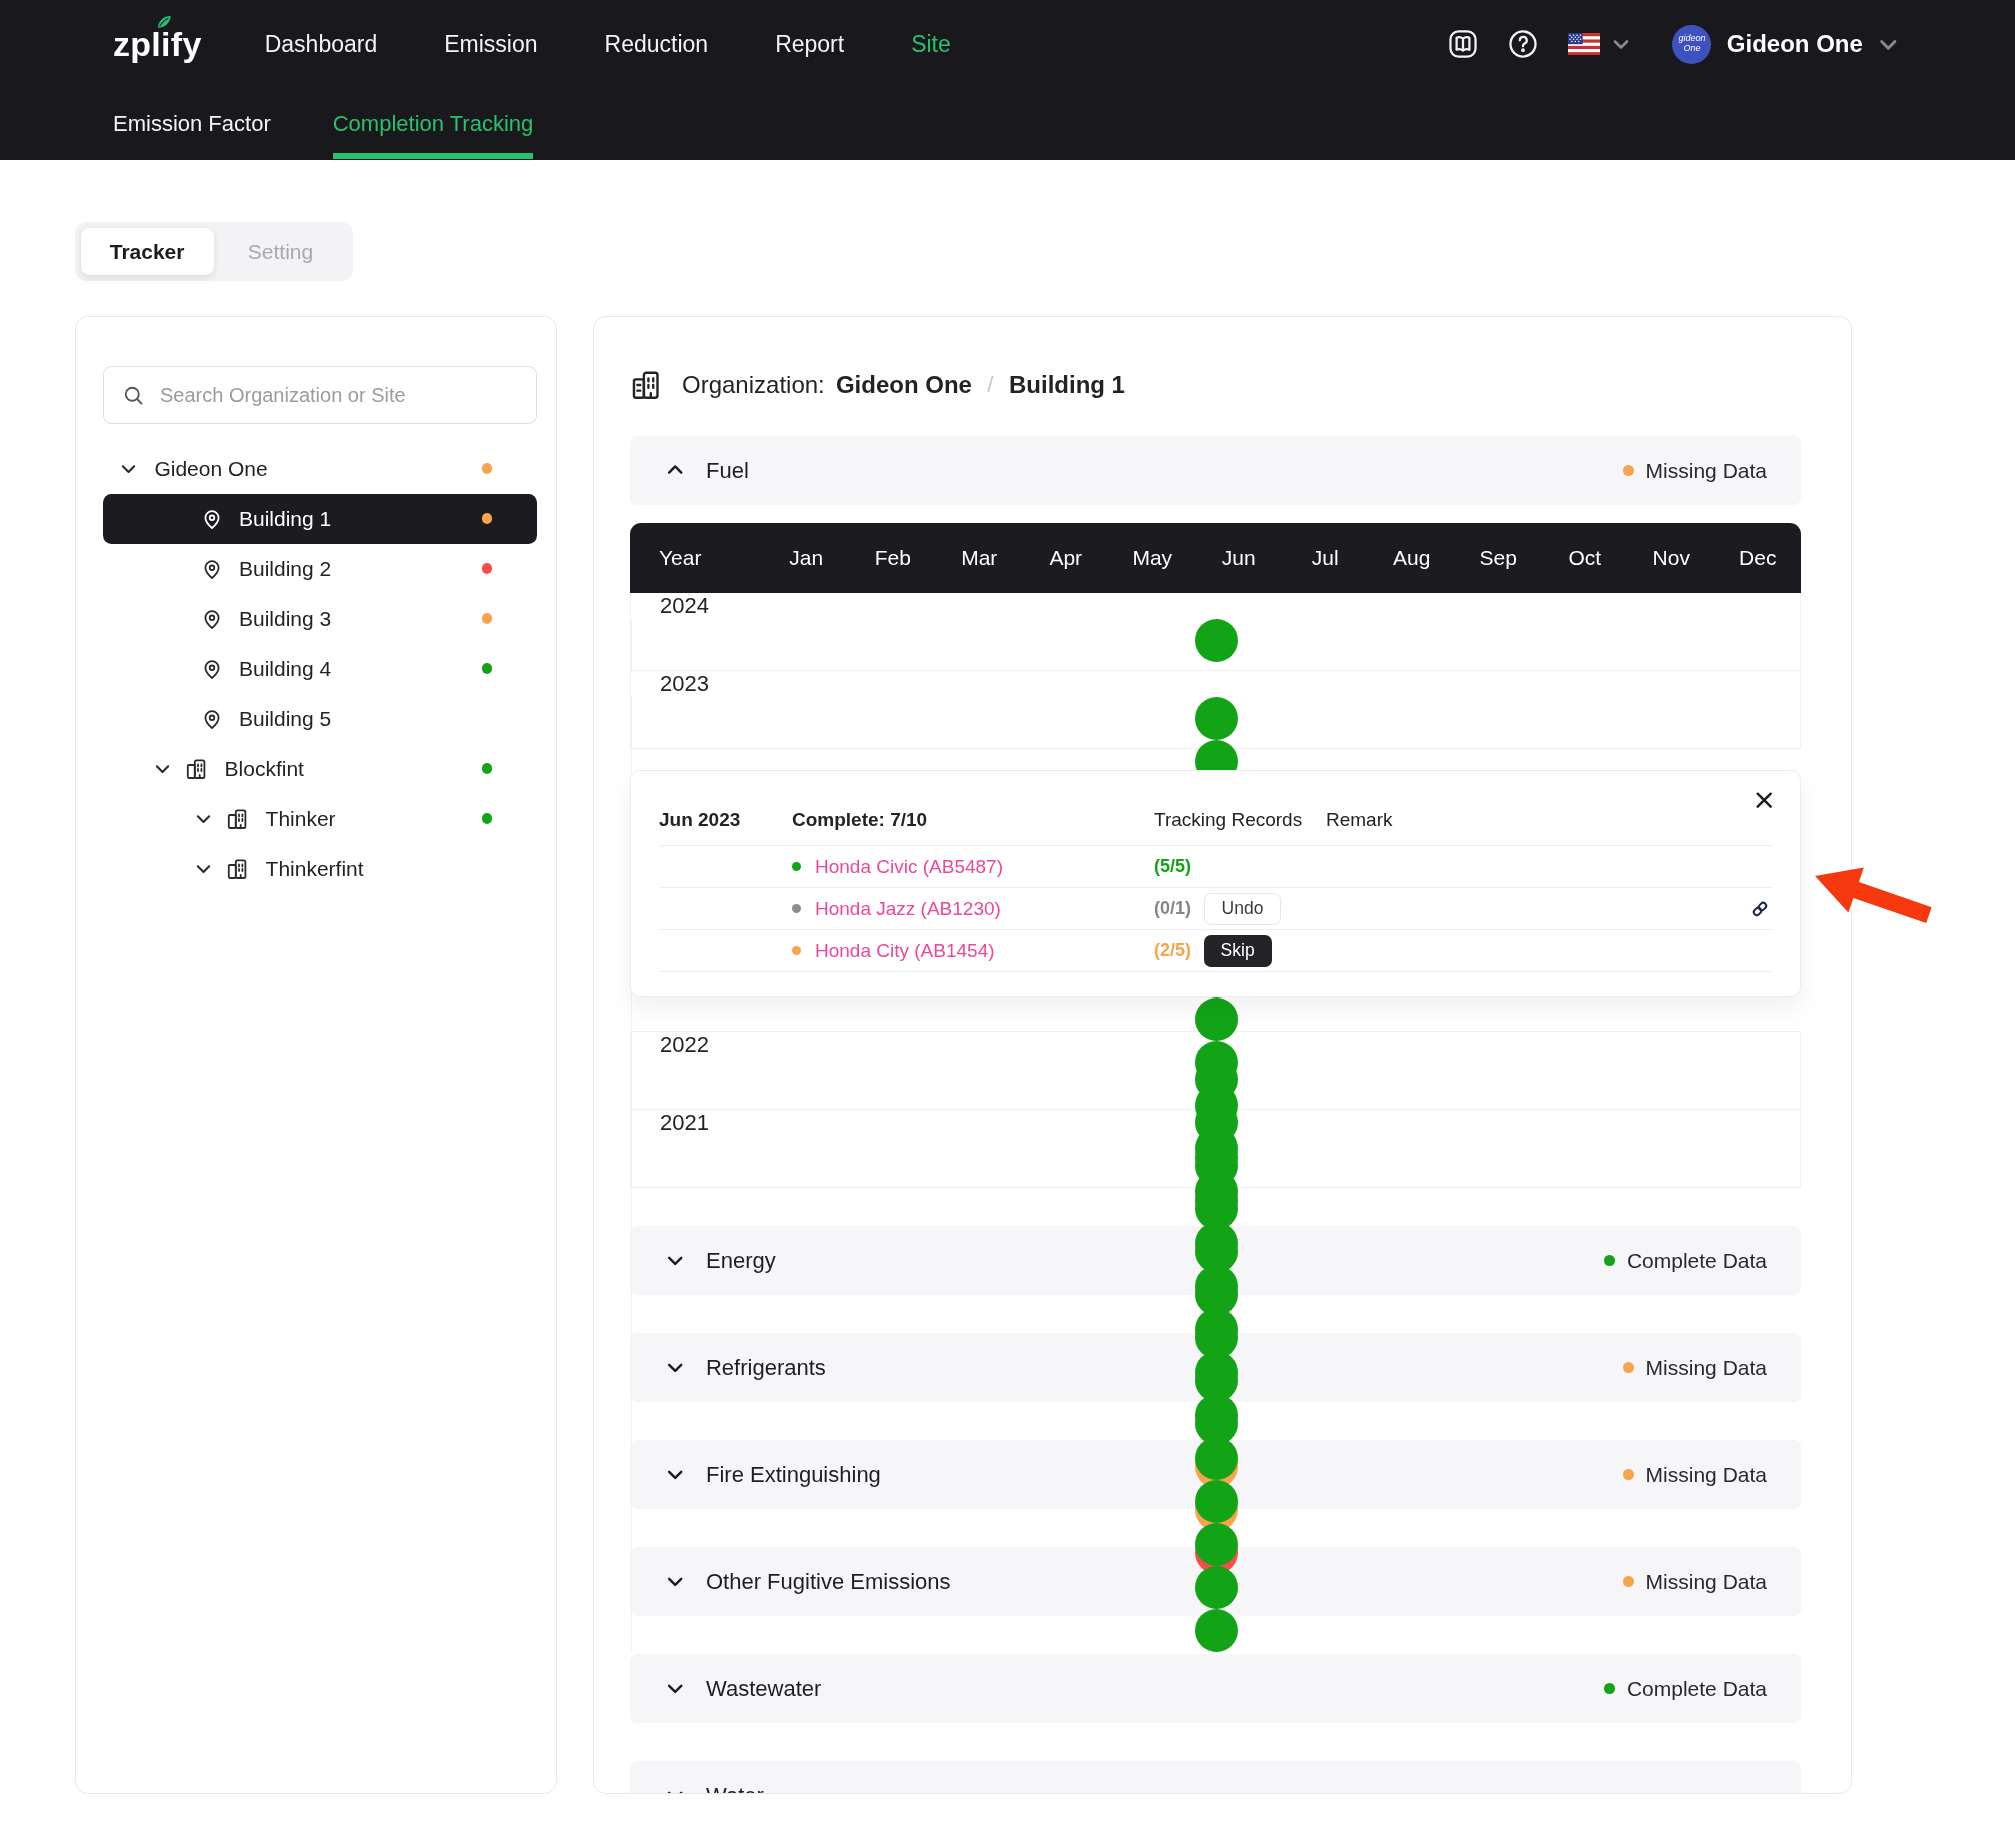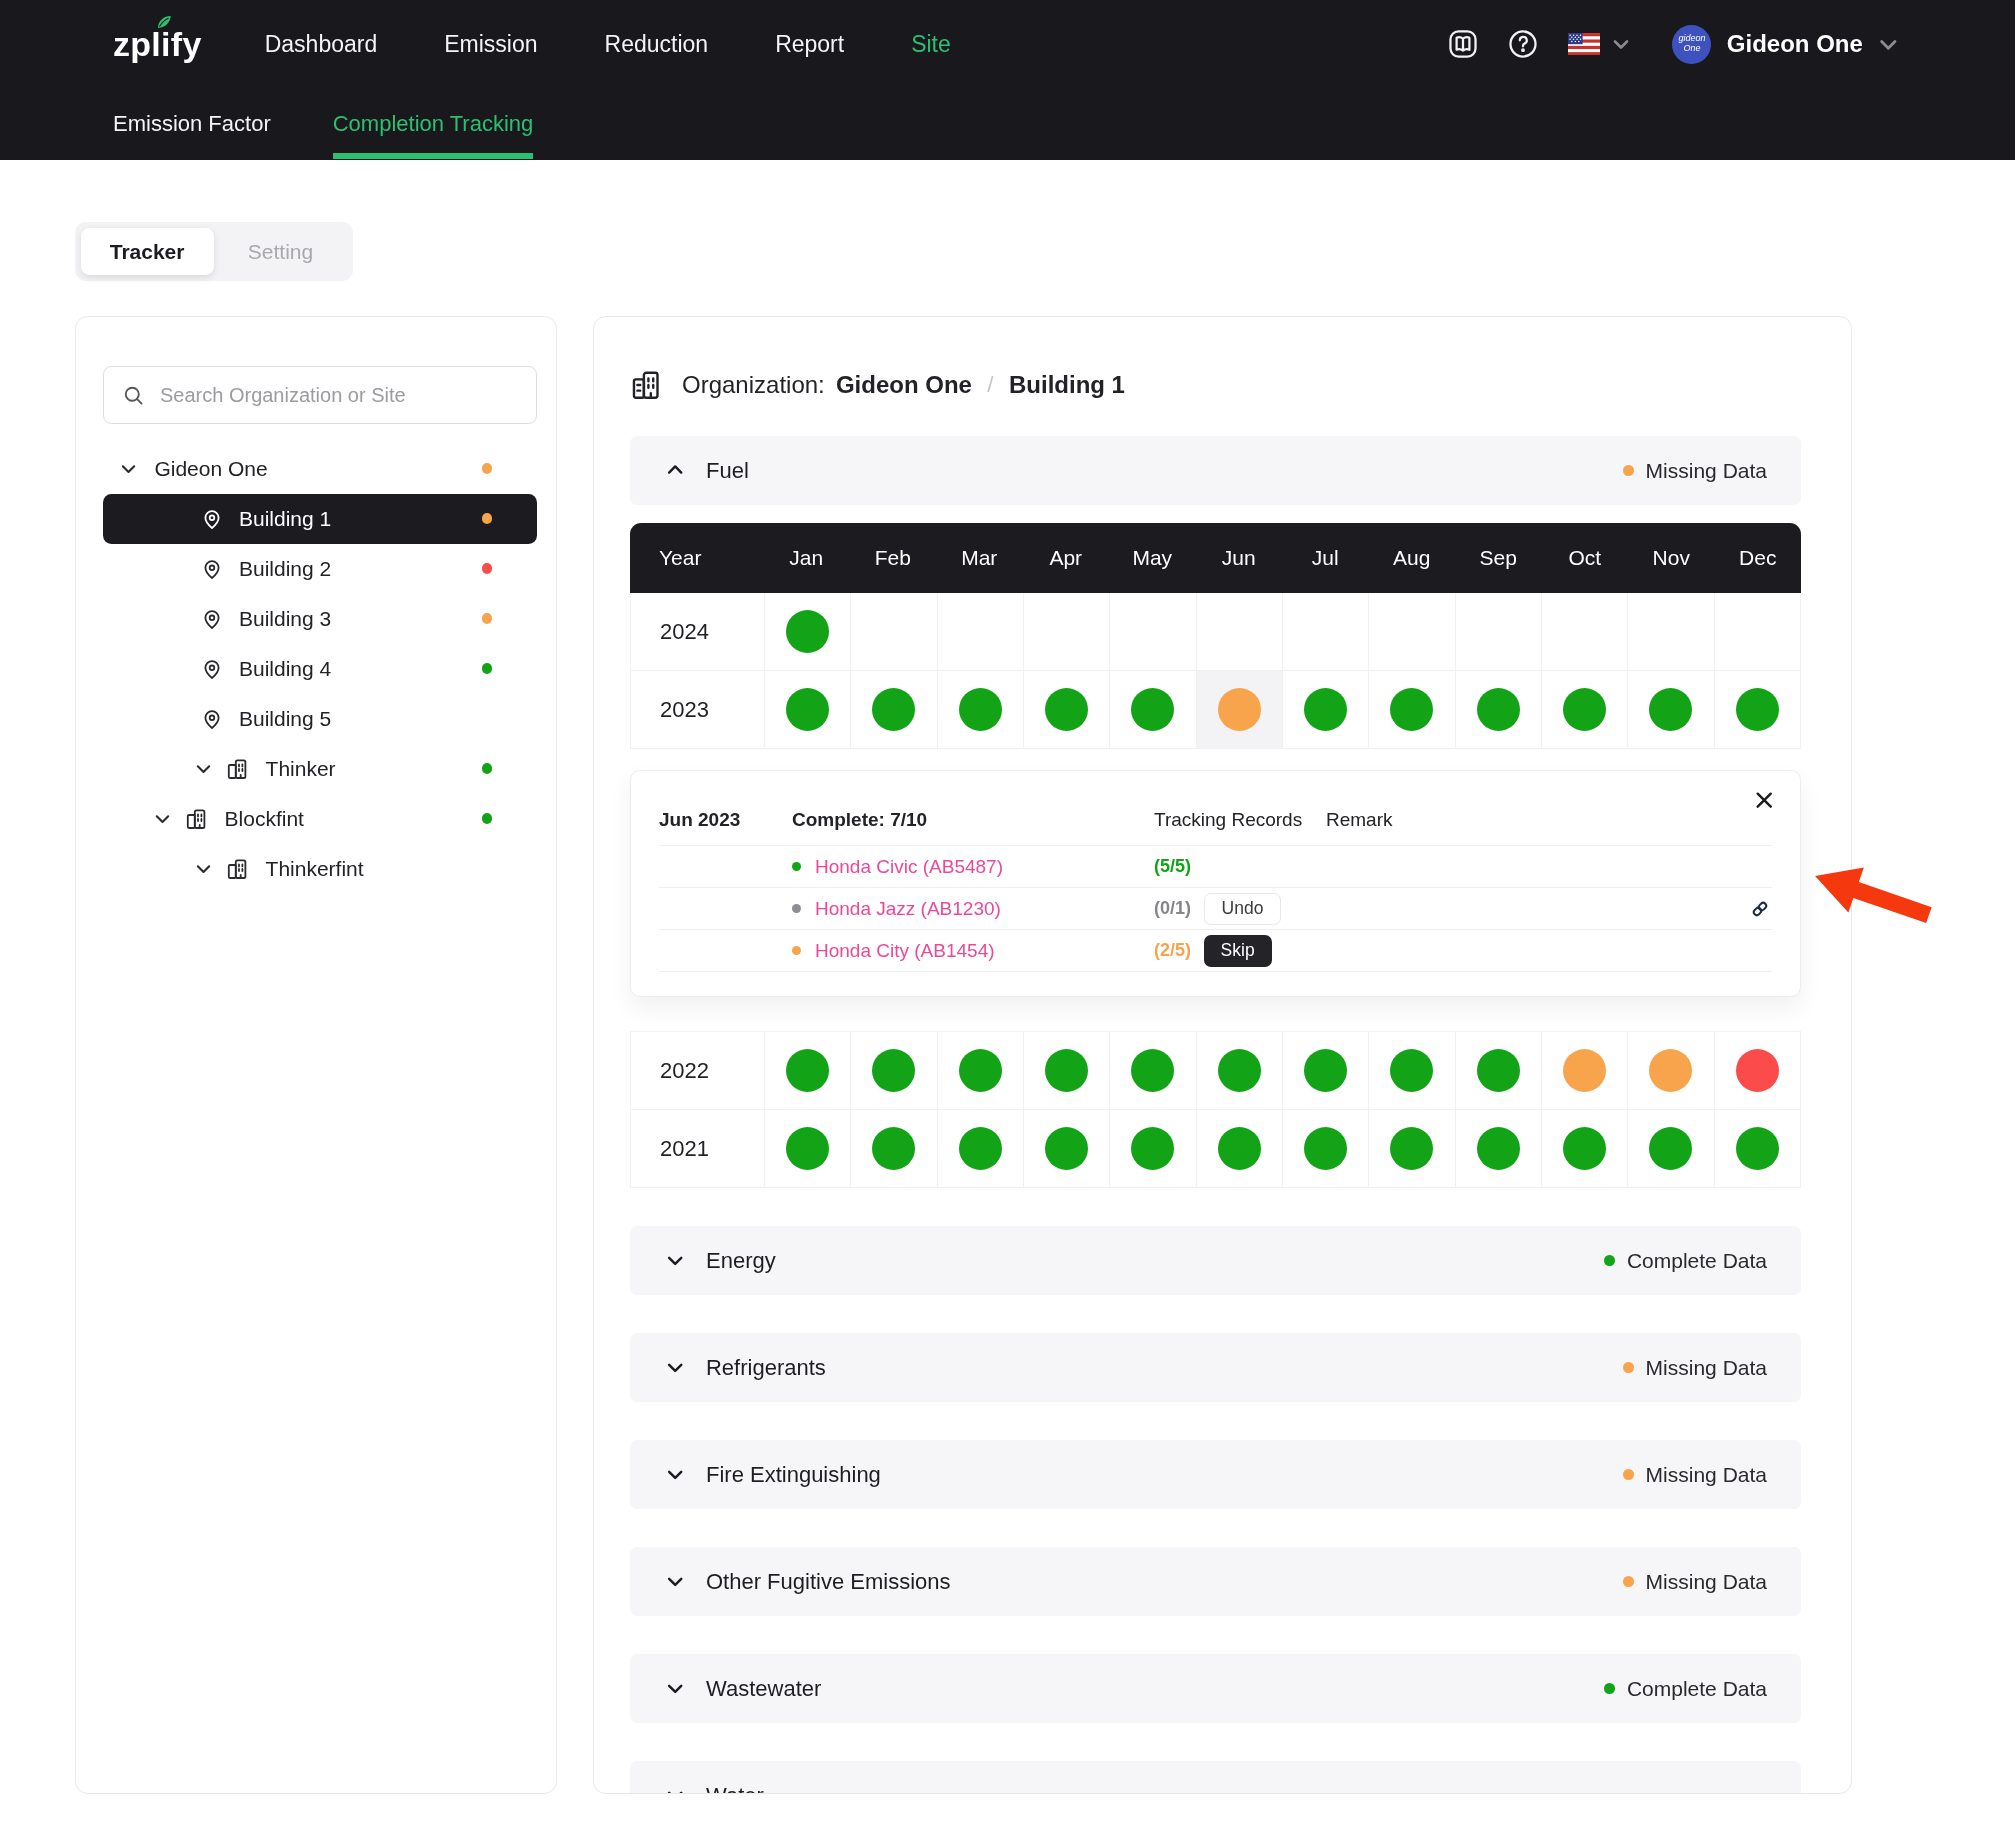"2024" .trow { flex-direction: none -> column }
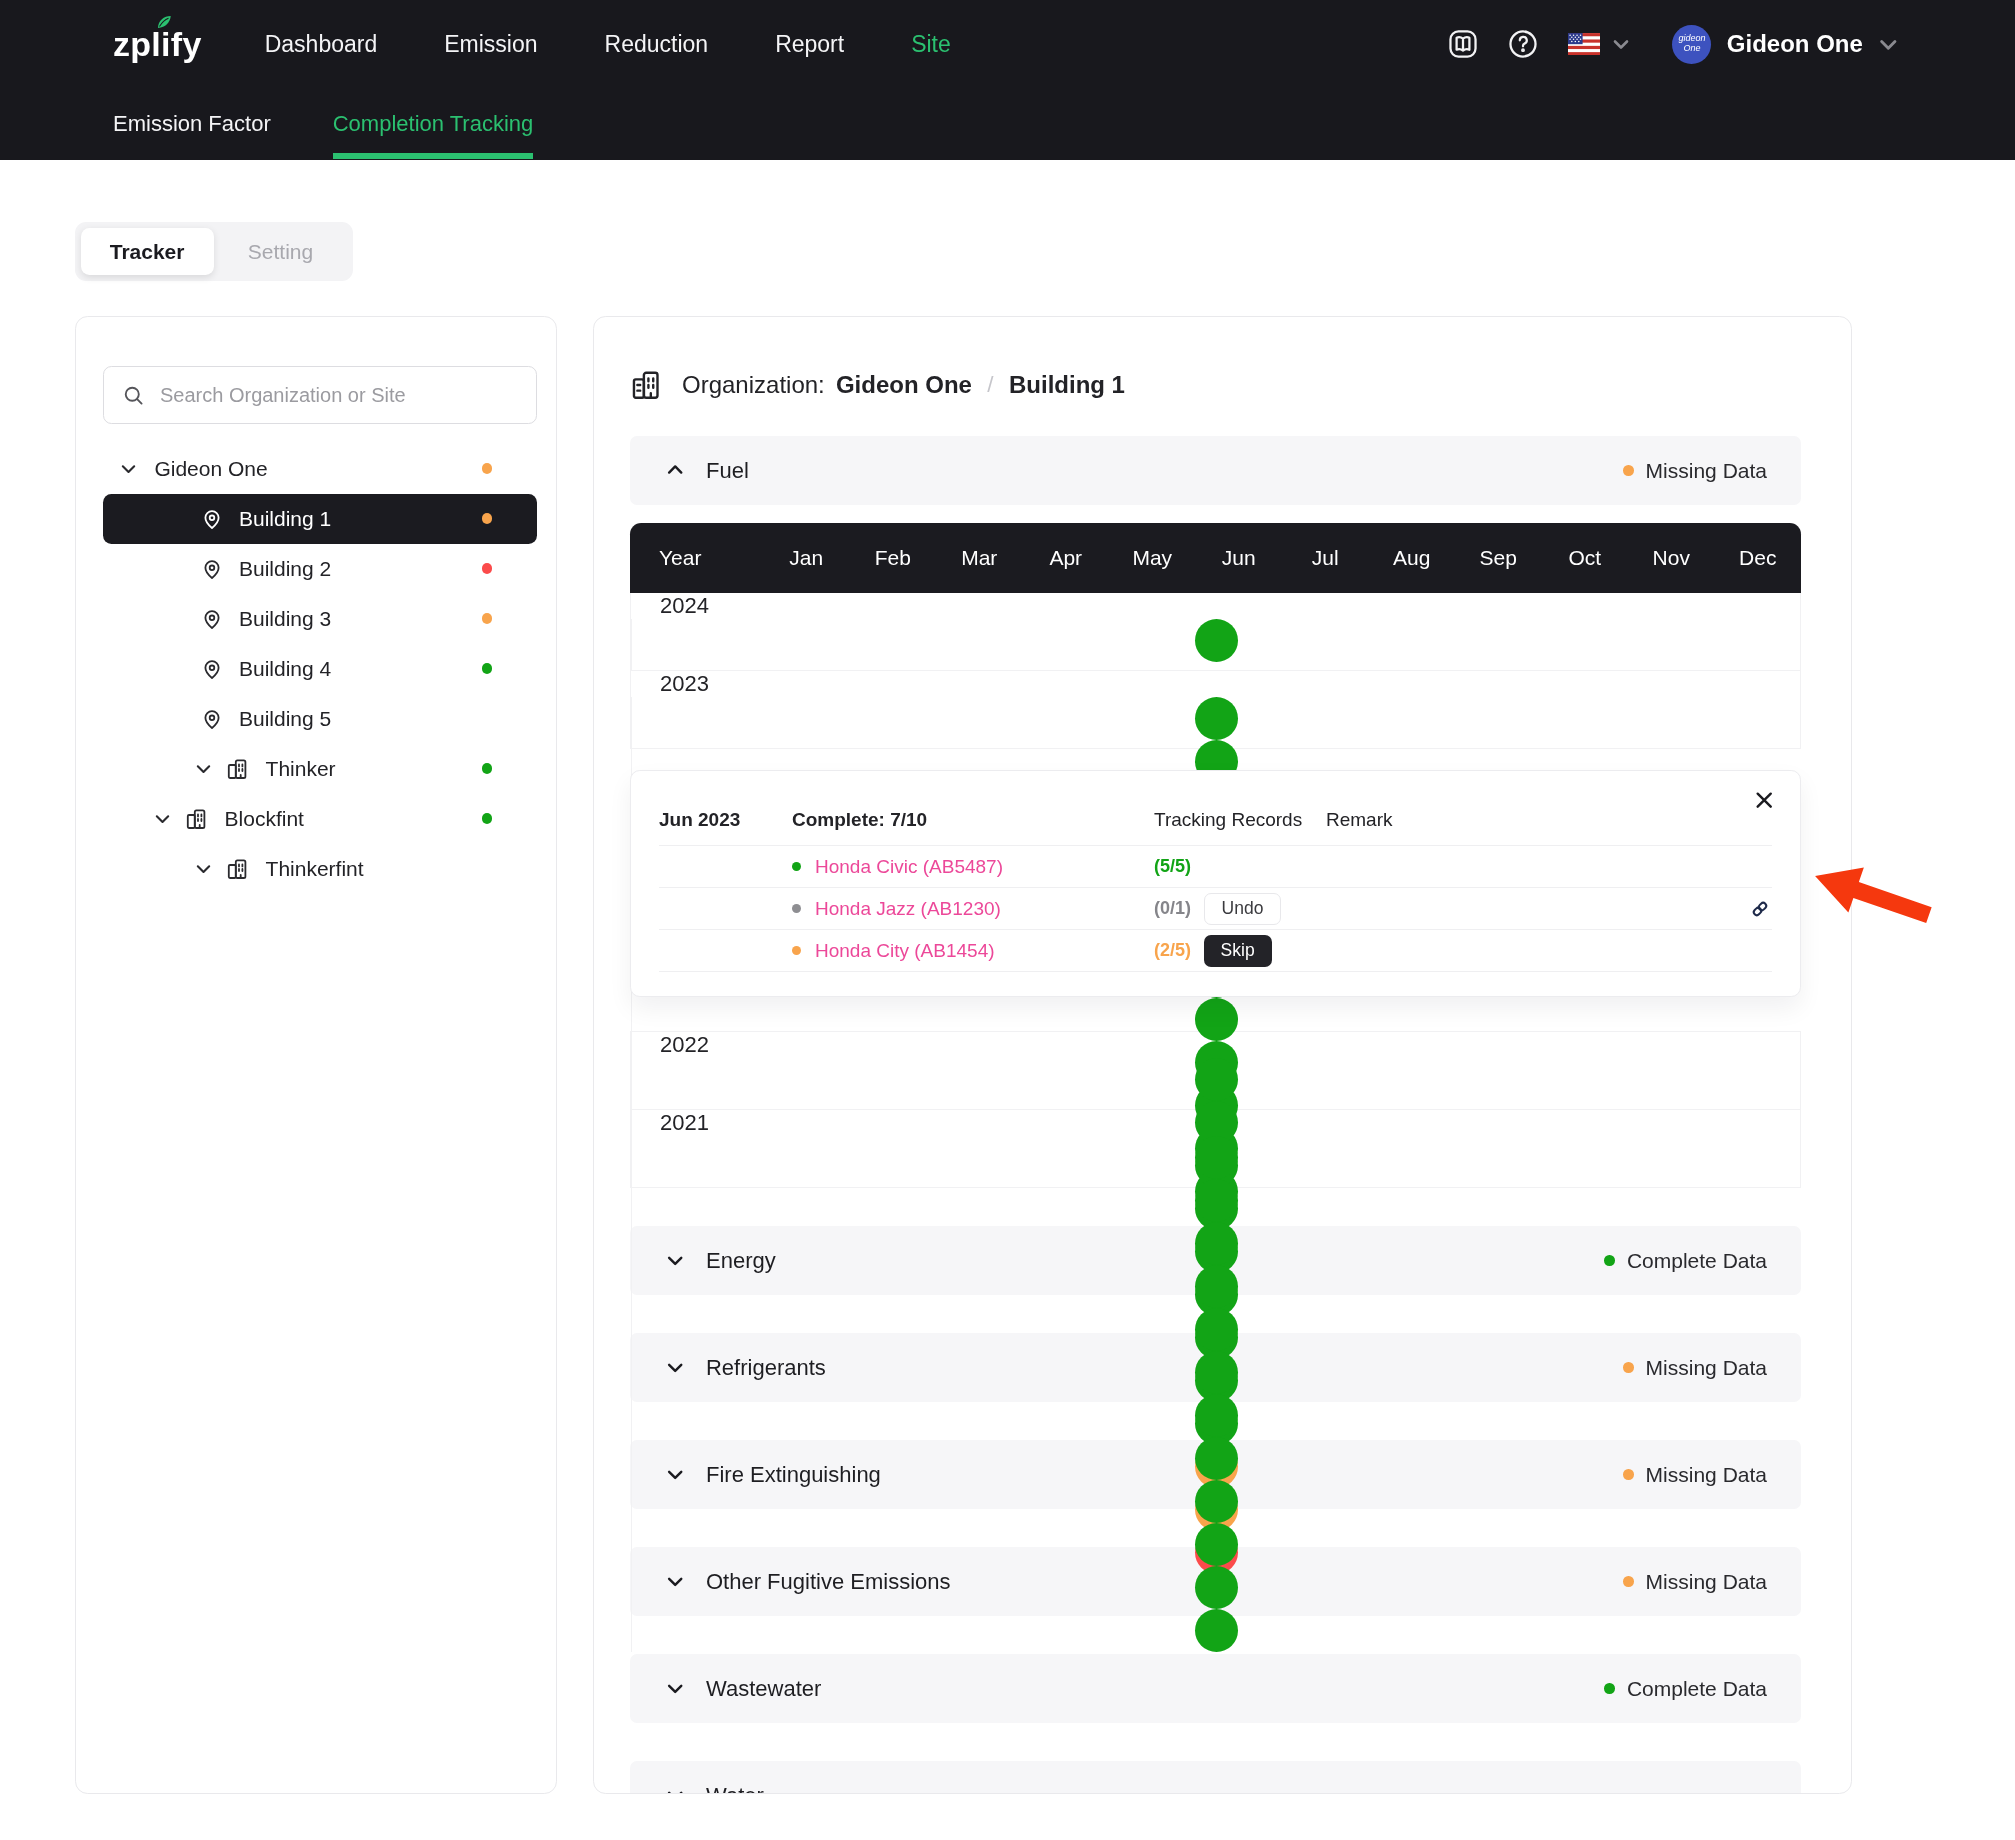"Thinker" div.tree-row { order: before "Blockfint" -> after "Blockfint" }
